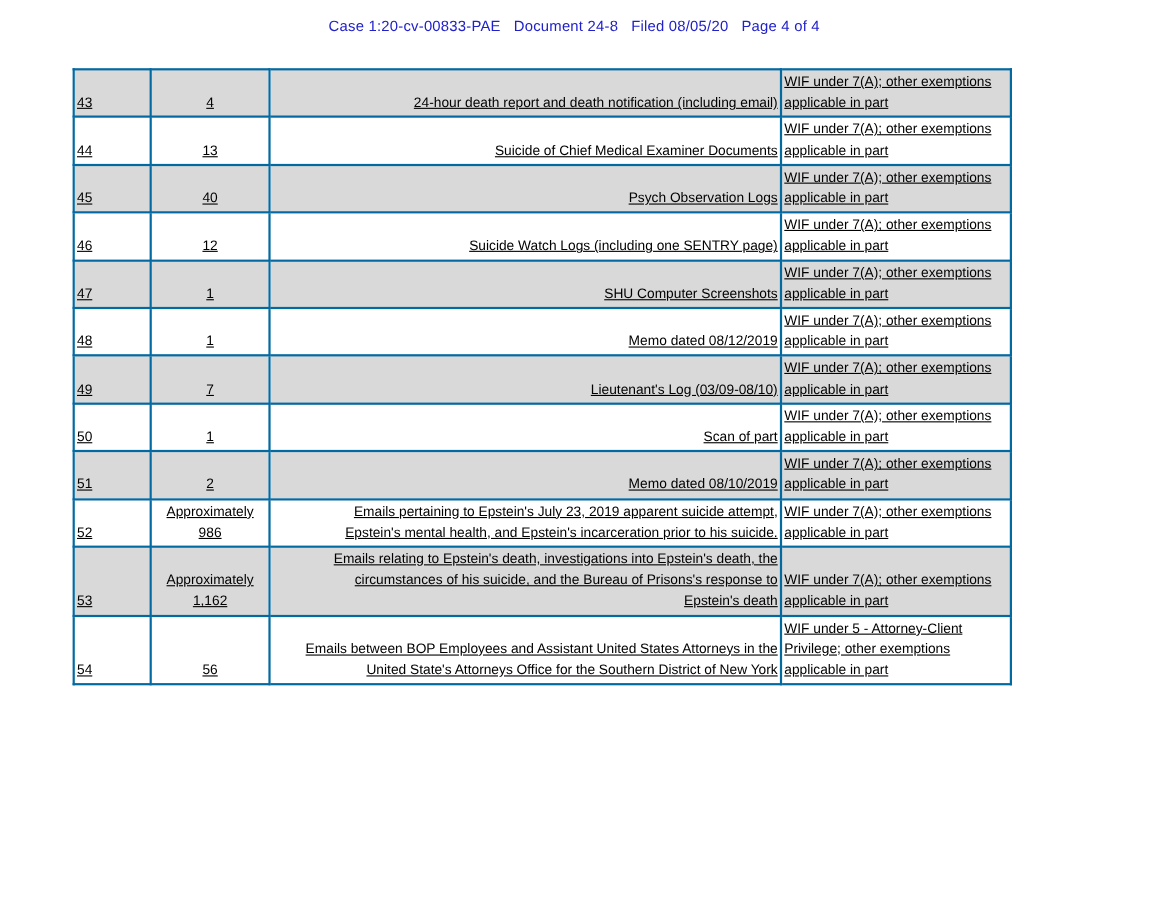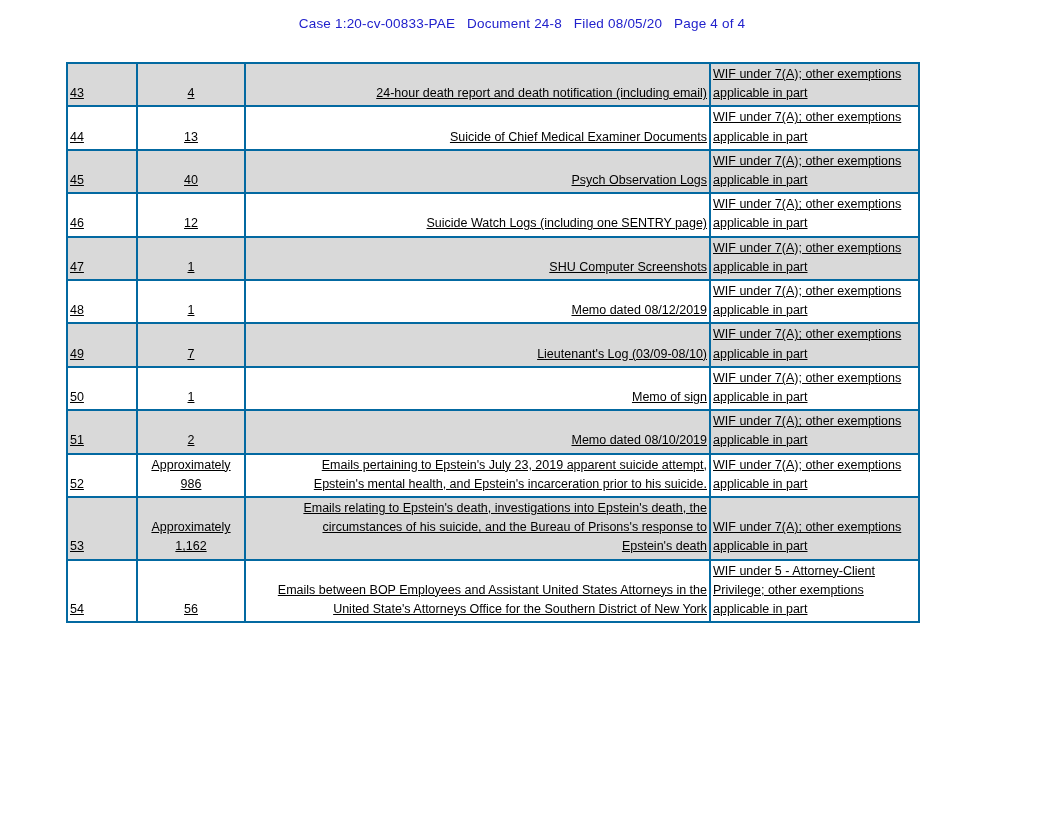"Memo of sign" td.col-desc { text: Memo of sign -> Scan of part }
